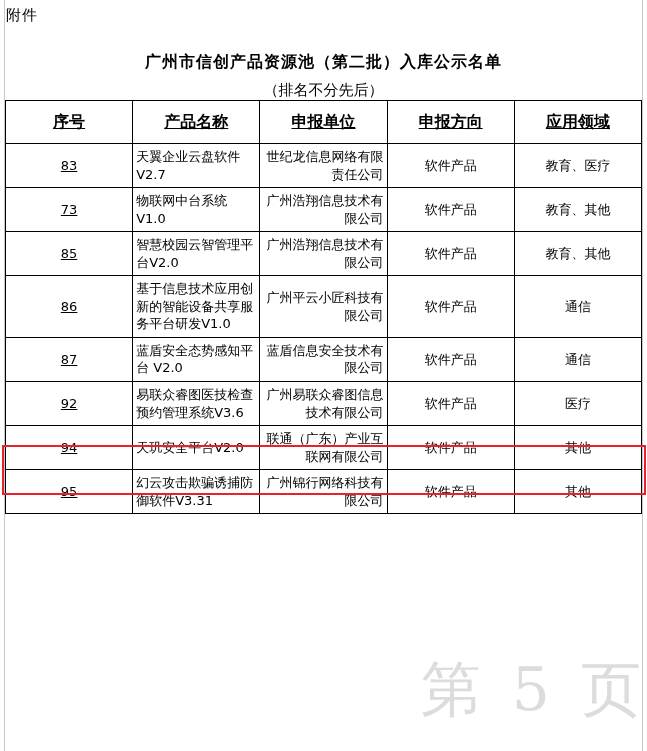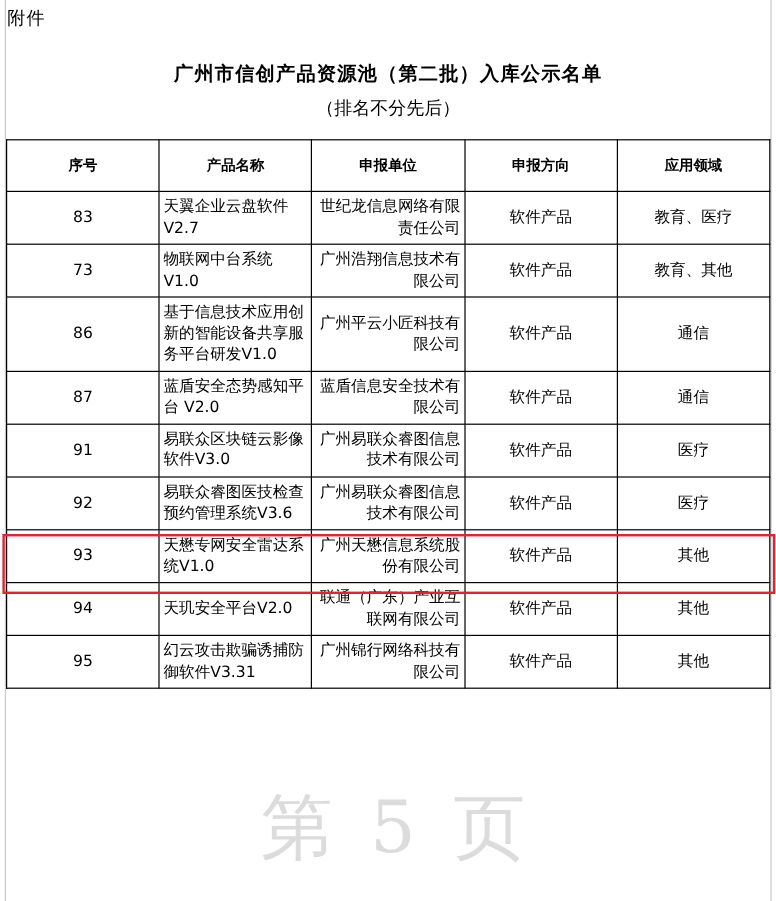"（排名不分先后）" .subtitle { margin-bottom: 16px -> 0 }
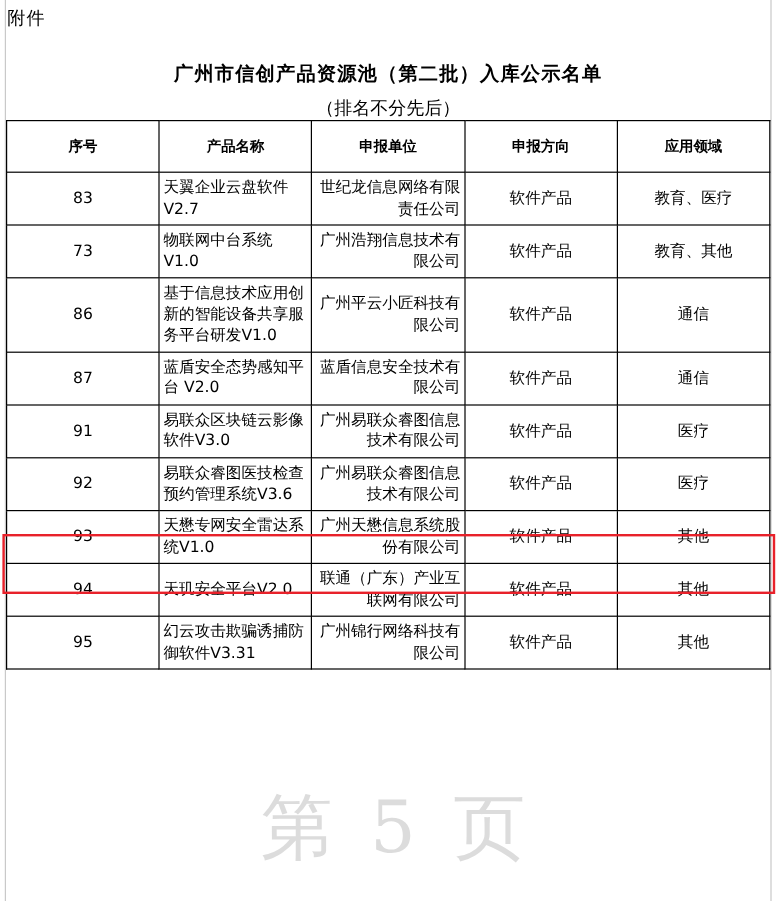"序号" table.main th { font-size: 12px -> 16px; text-decoration: none -> underline }
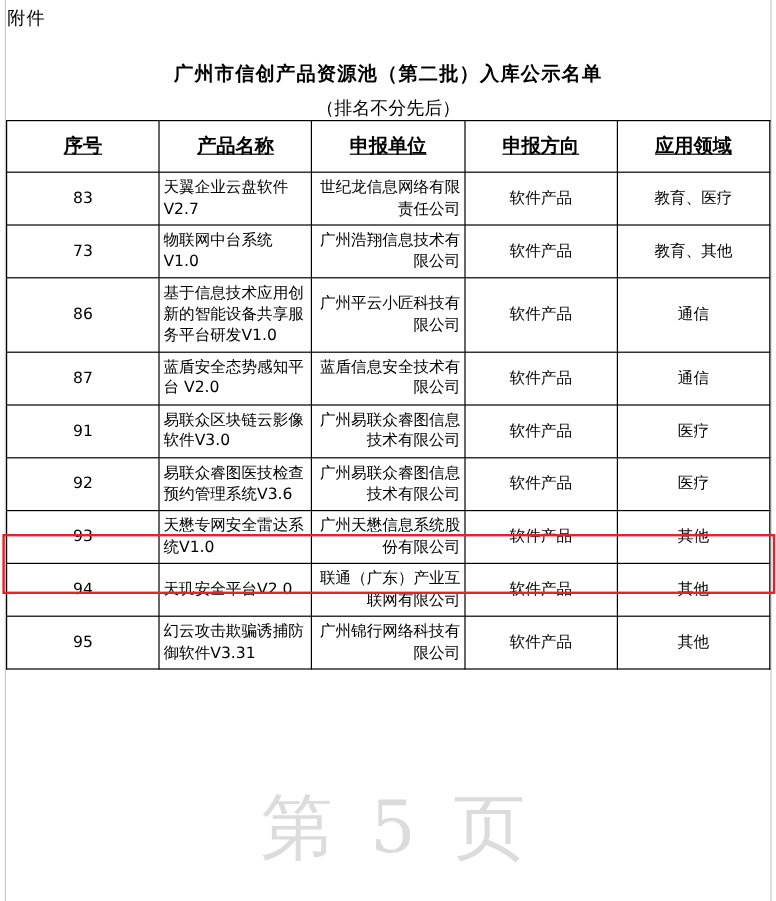"83" td.c-seq { text-decoration: none -> underline }
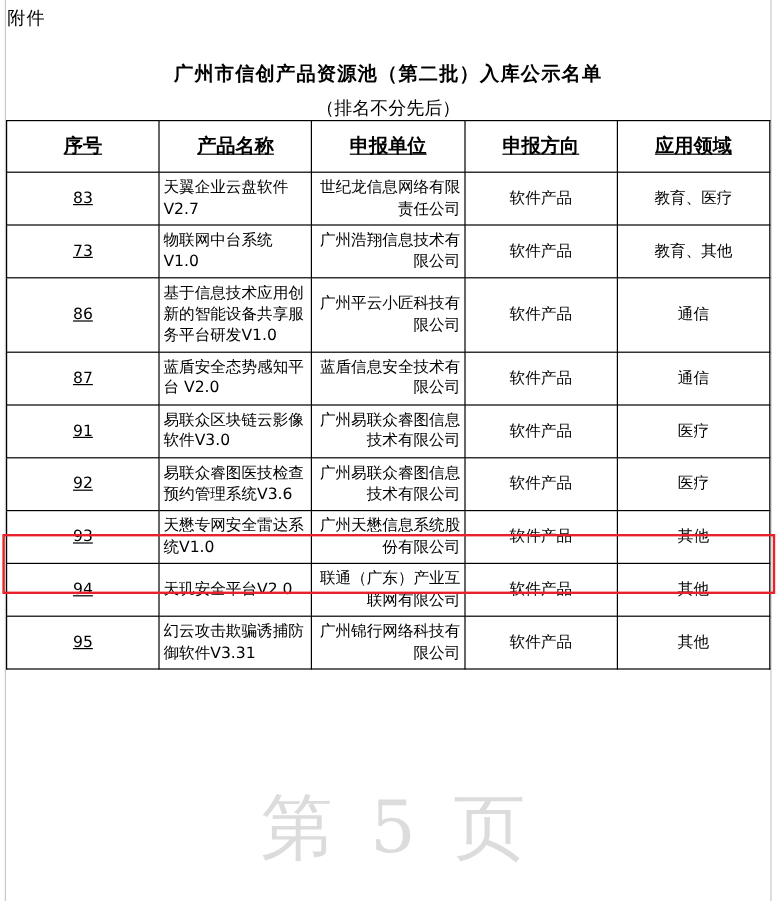"85" tr.row { html: none -> <tr> <td>85</td> <td>智慧校园云智管理平台V2.0</td> <td>广州浩翔信息技术有限公司</td> <td>软件产品</td> <td>教育、其他</td> </tr> }
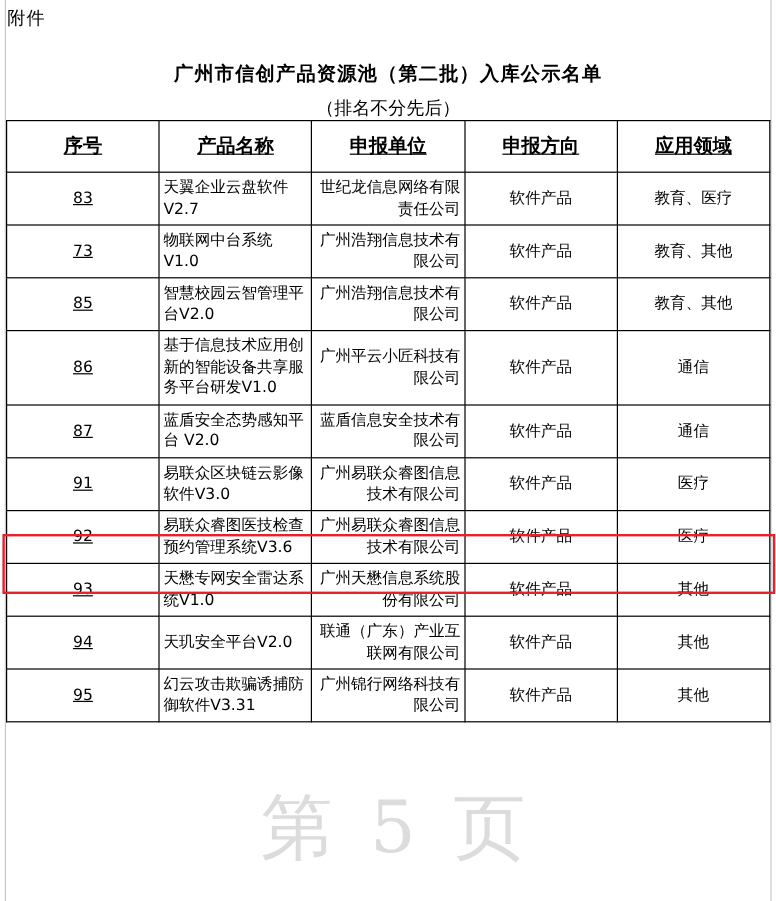"91" tr.row { html: <tr> <td>91</td> <td>易联众区块链云影像软件V3.0</td> <td>广州易联众睿图信息技术有限公司</td> <td>软件产品</td> <td>医疗</td> </tr> -> none }
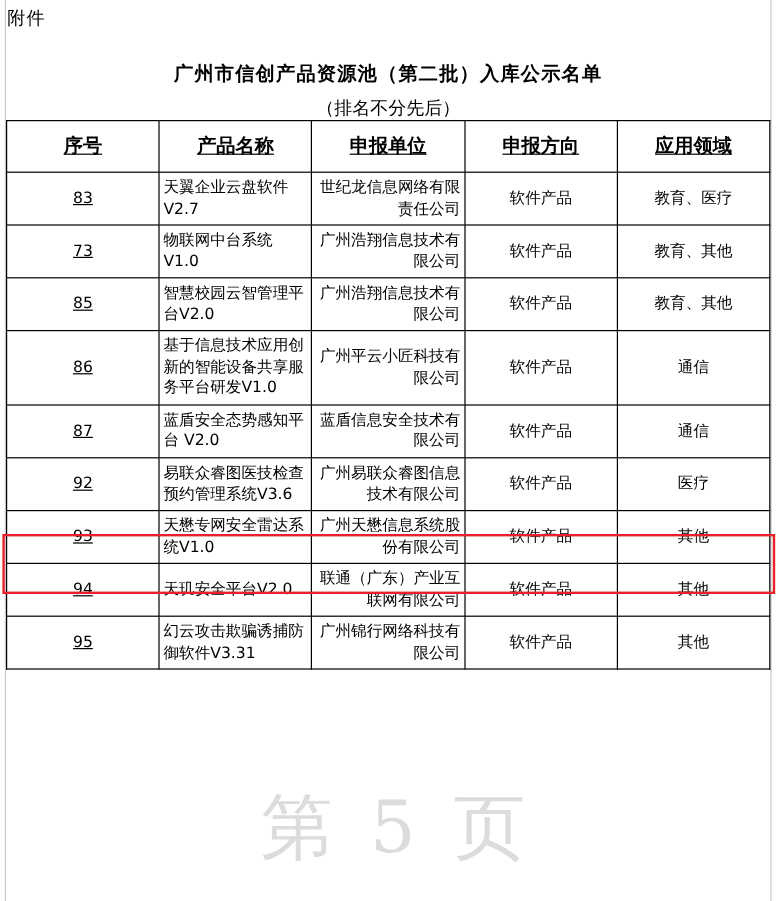"93" tr.row { html: <tr> <td>93</td> <td>天懋专网安全雷达系统V1.0</td> <td>广州天懋信息系统股份有限公司</td> <td>软件产品</td> <td>其他</td> </tr> -> none }
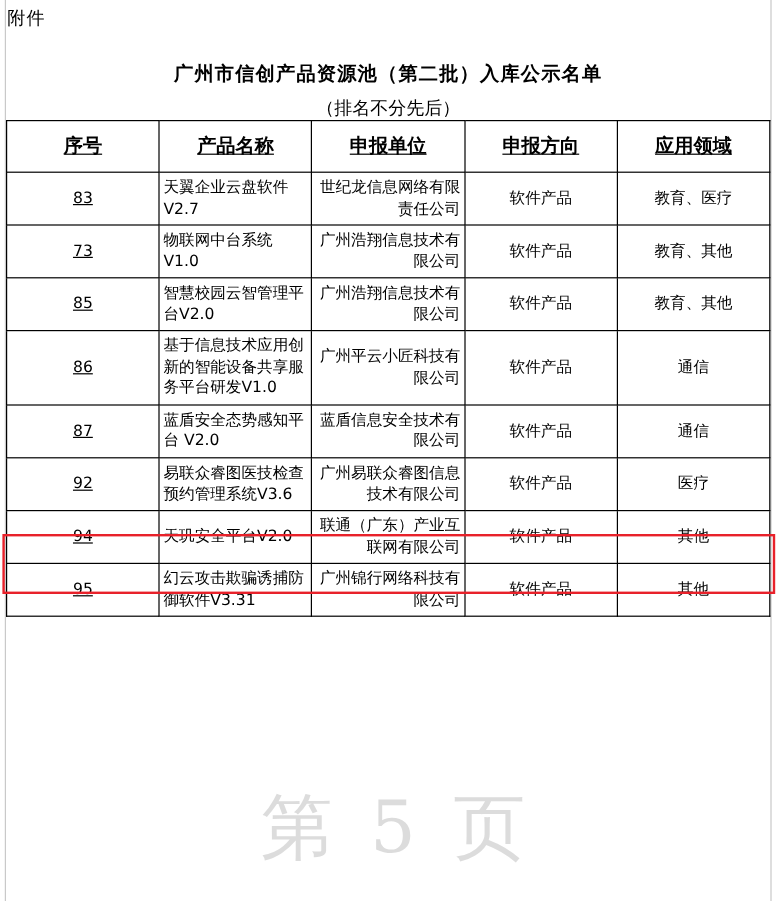"第 5 页" .watermark { text-align: center -> right }
